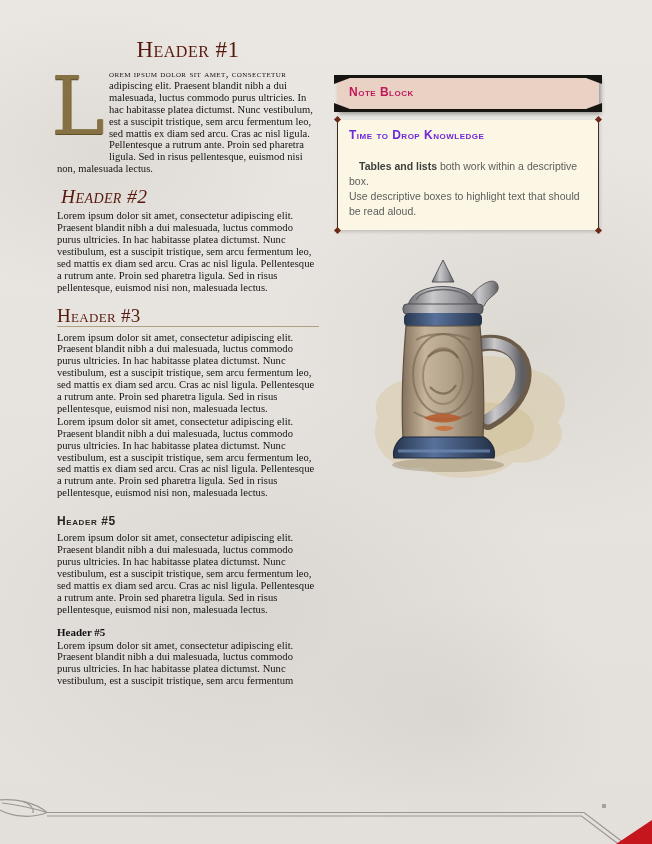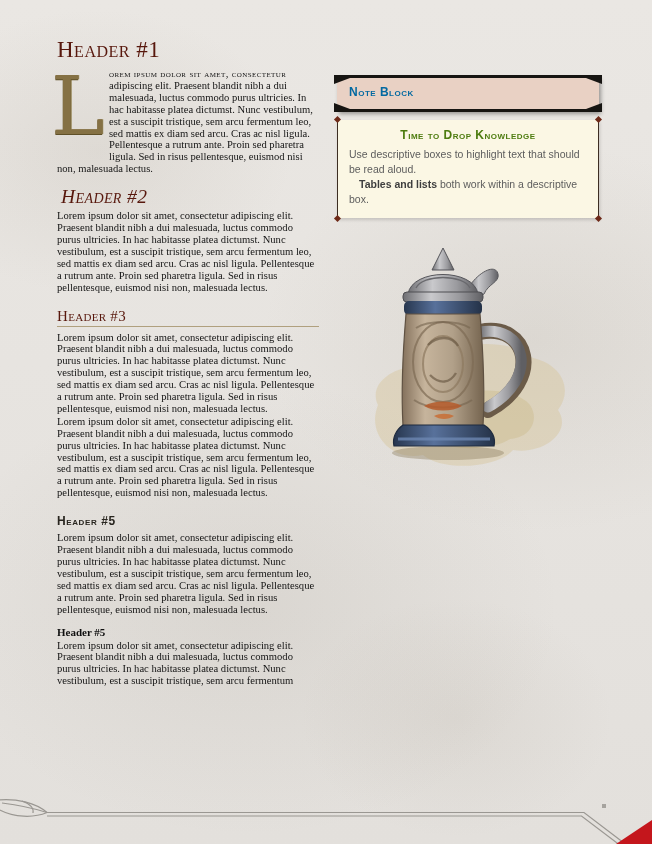"Header #1" h1 { text-align: none -> center }
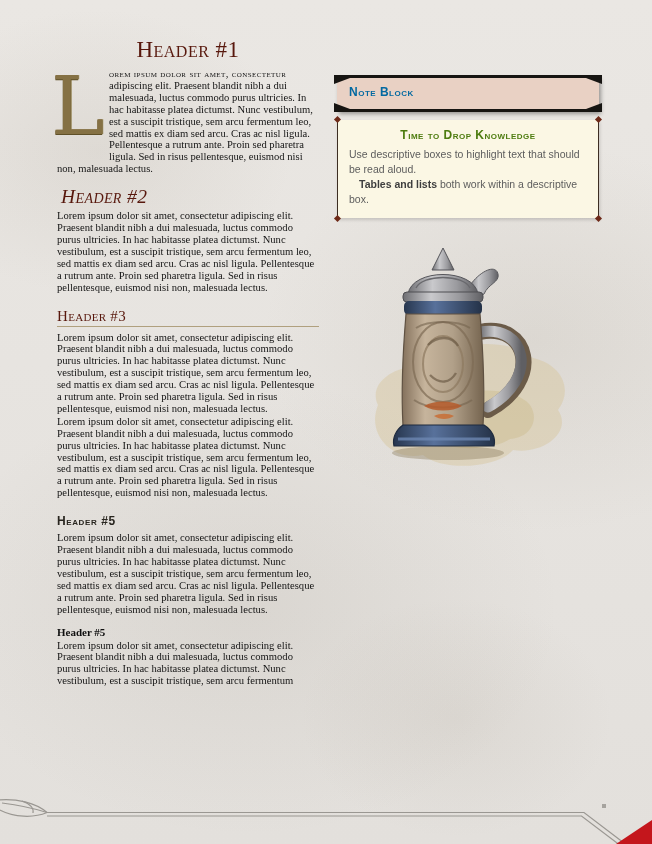"Note Block" .note-title,.desc-title { color: #0369a1 -> #be185d }
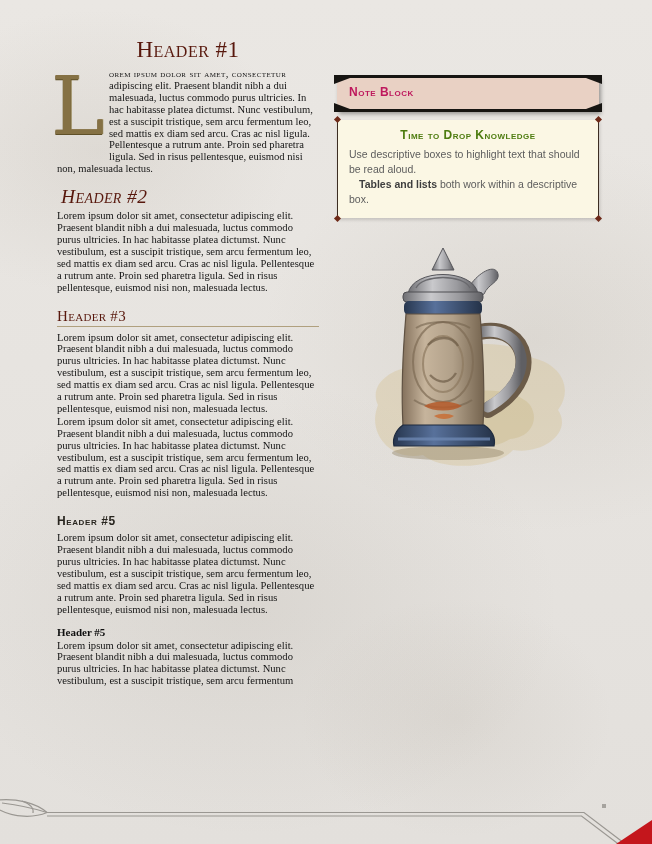"Time to Drop Knowledge" .desc-title { color: #4d7c0f -> #6d28d9; margin-bottom: 5px -> 17px; text-align: center -> none }
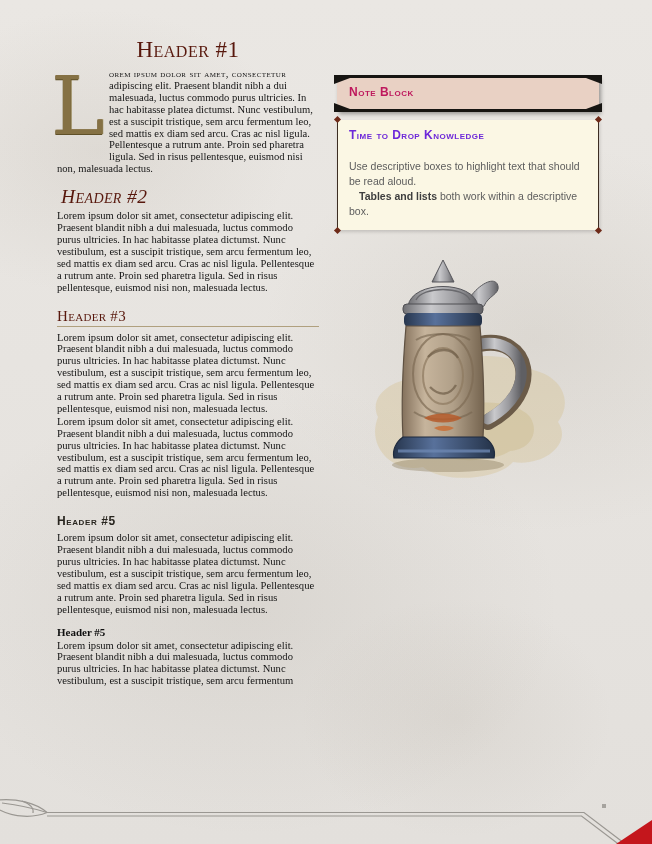"Use descriptive boxes to highlight" p.desc-body { order: before "Tables and lists both work" -> after "Tables and lists both work" }
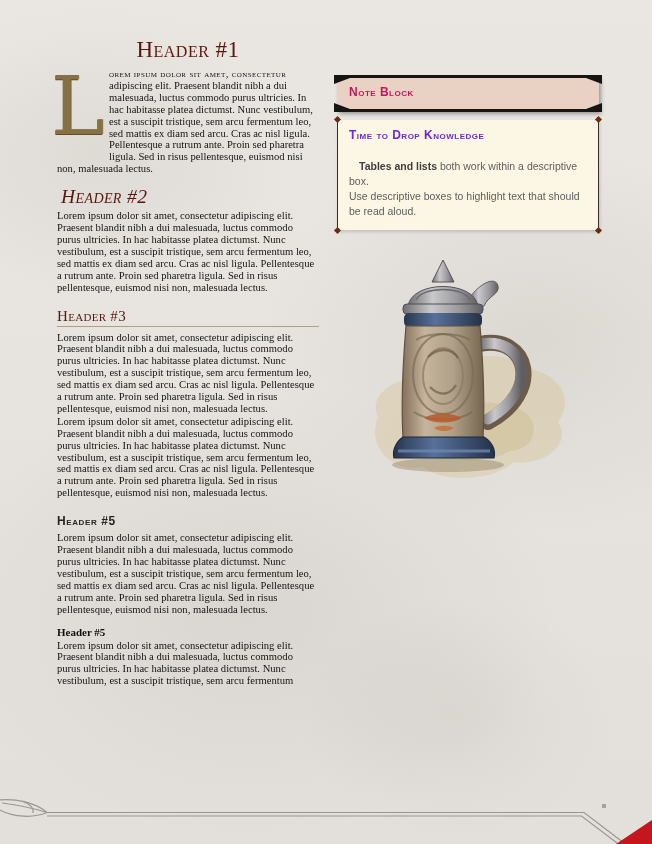"Header #3" h3 { font-size: 15px -> 19px }
